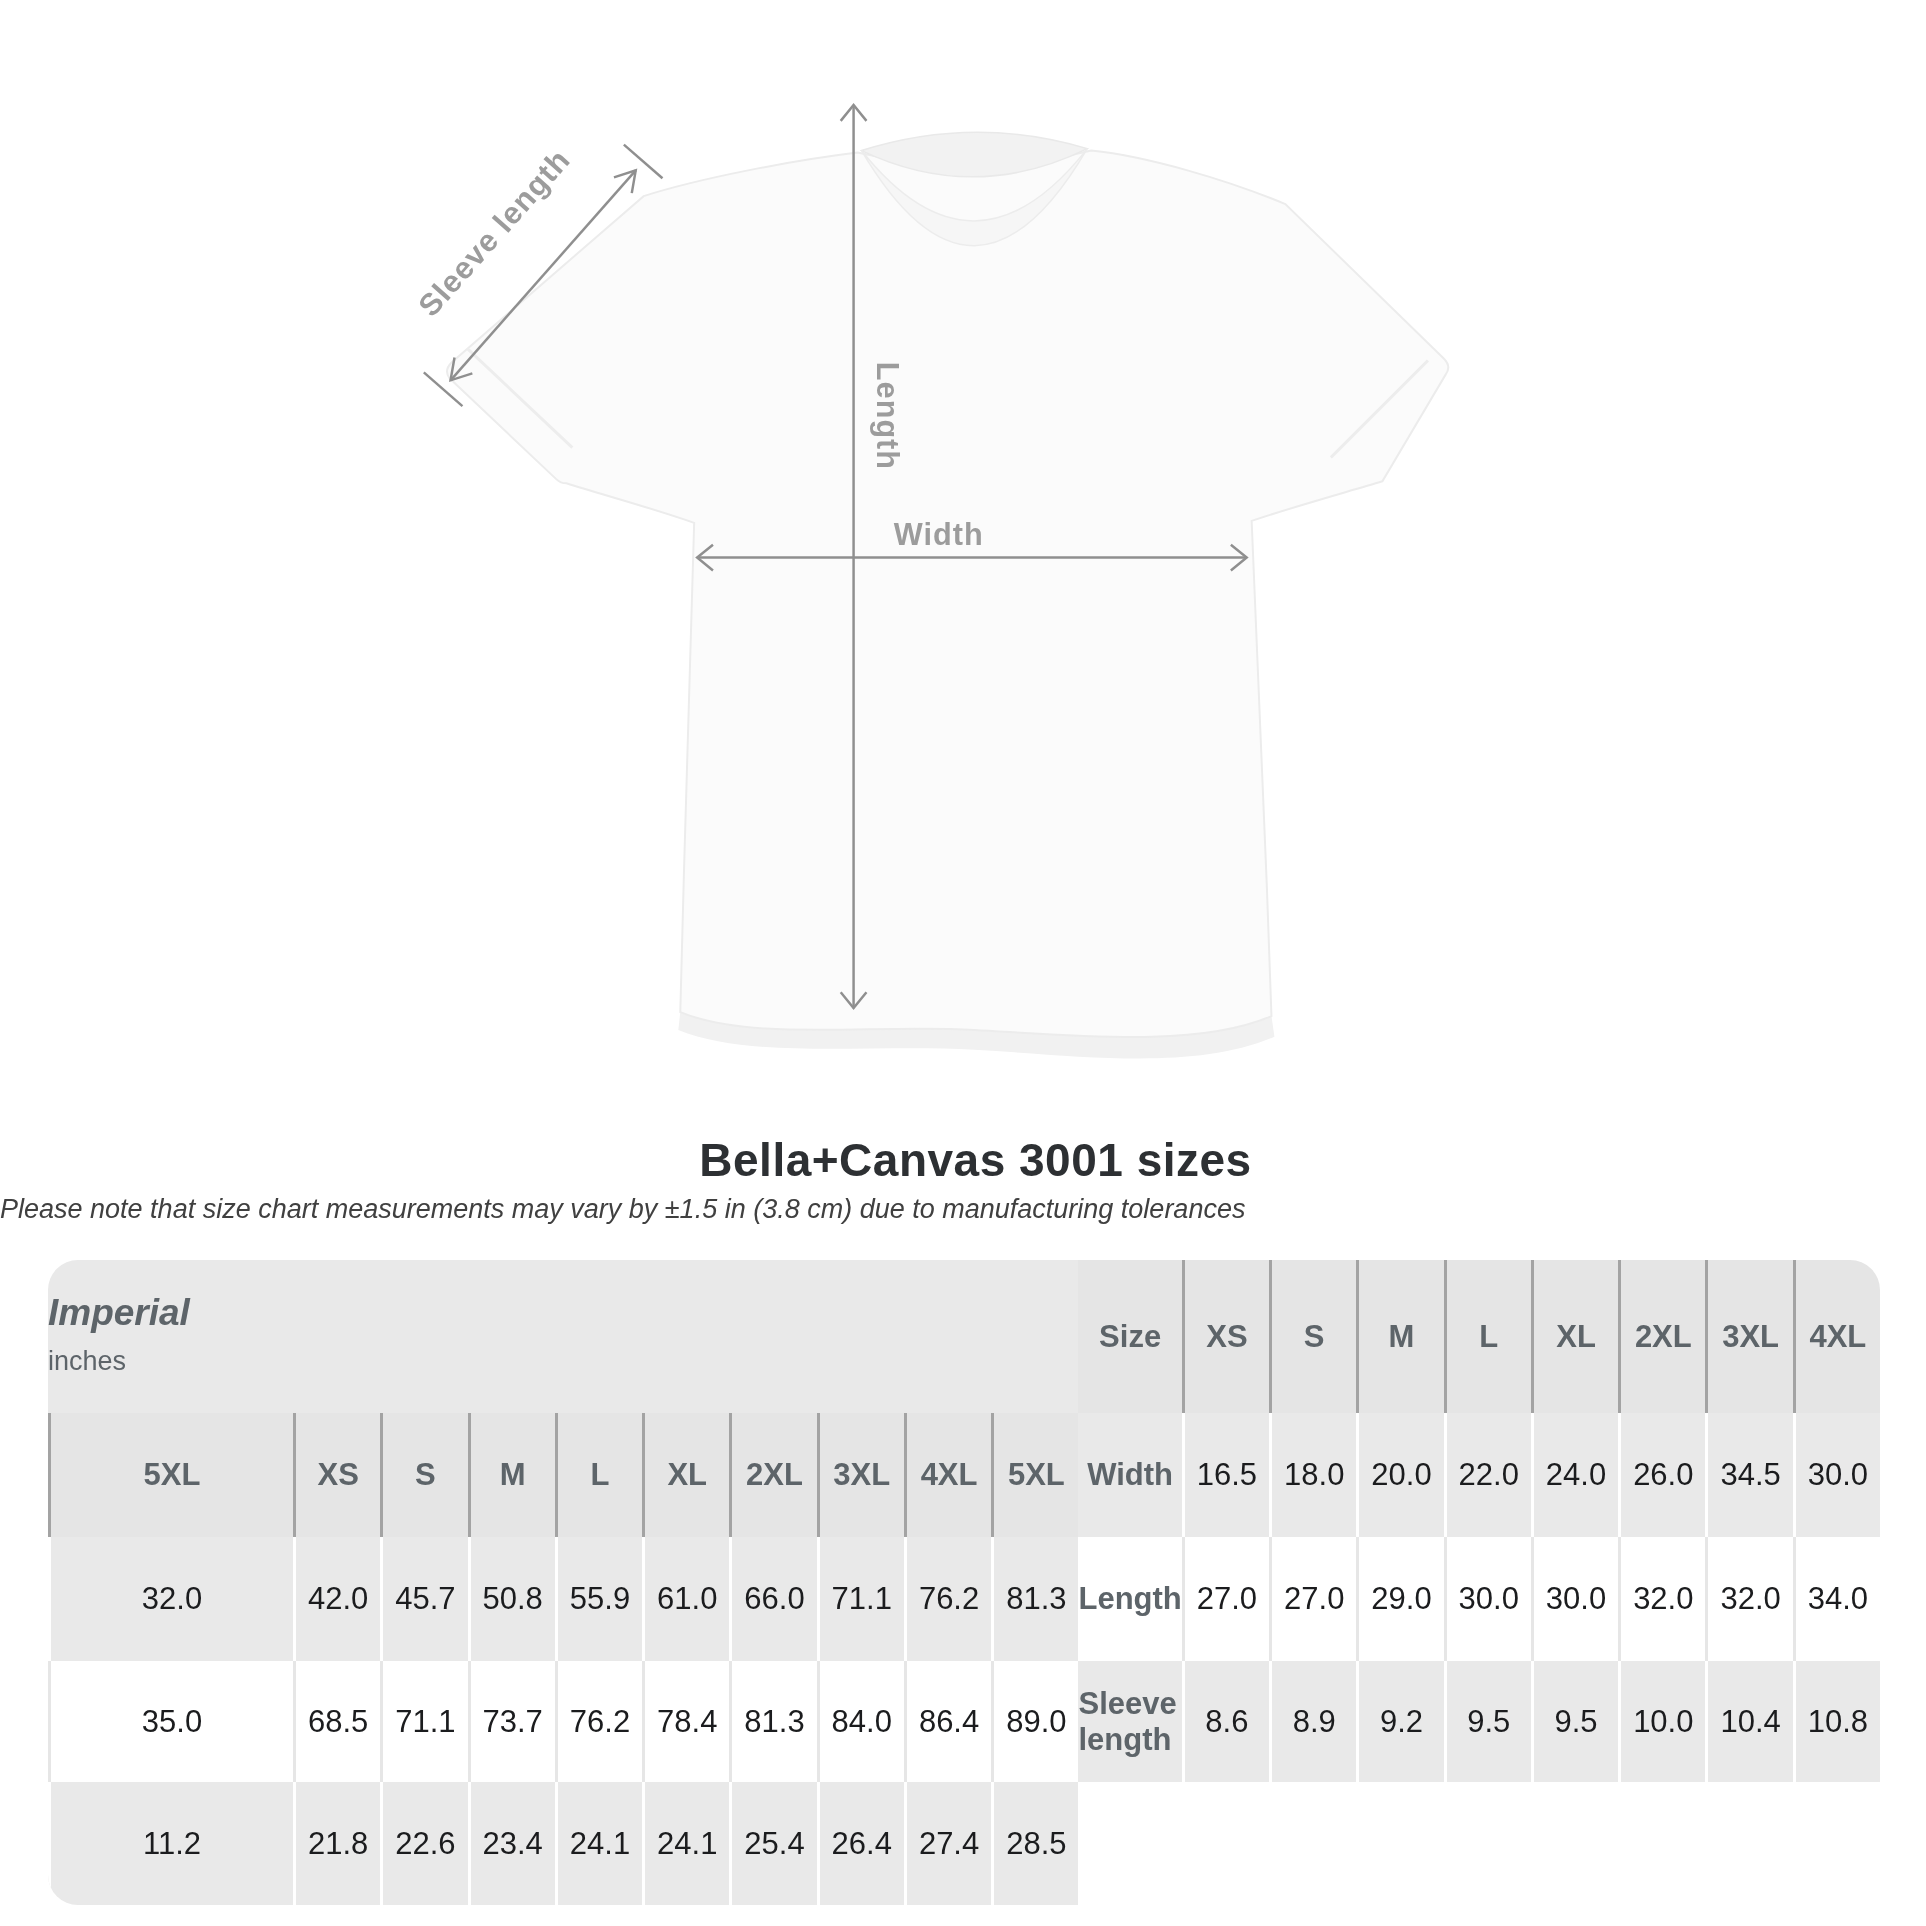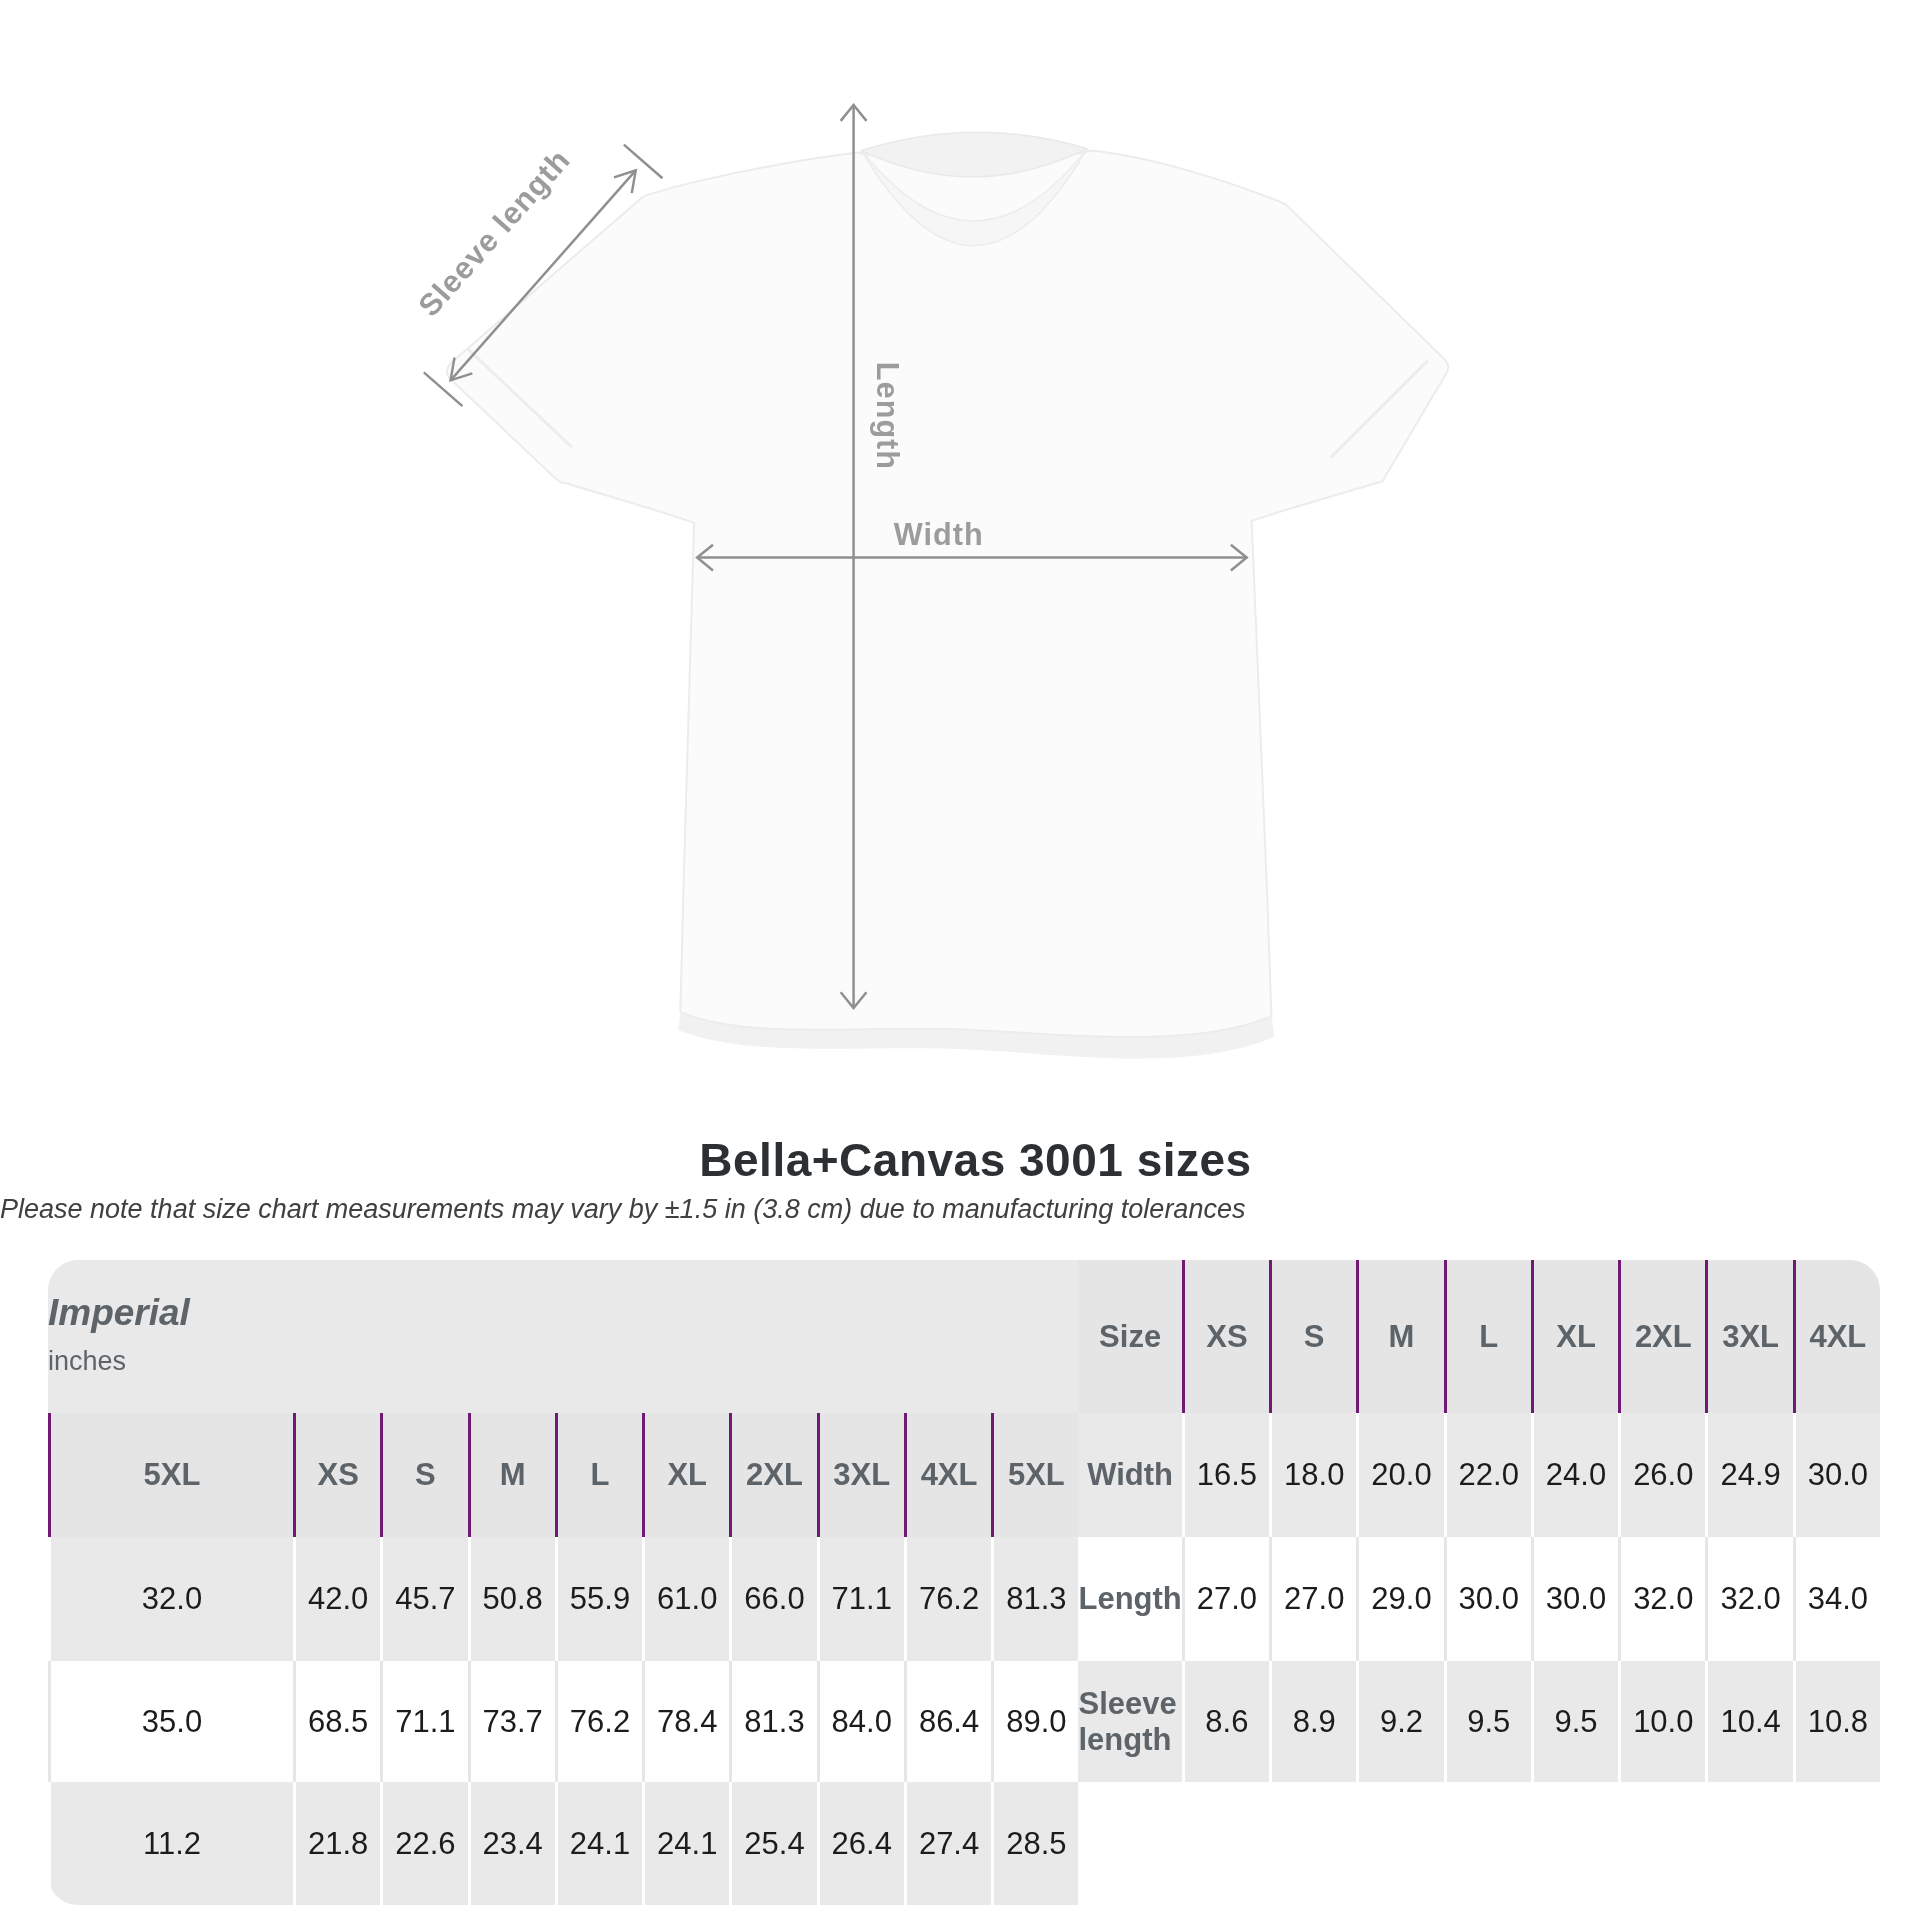"XS" .cell.head:not(.first) { border-left: 3px solid #701a75 -> 3px solid #a3a3a3 }
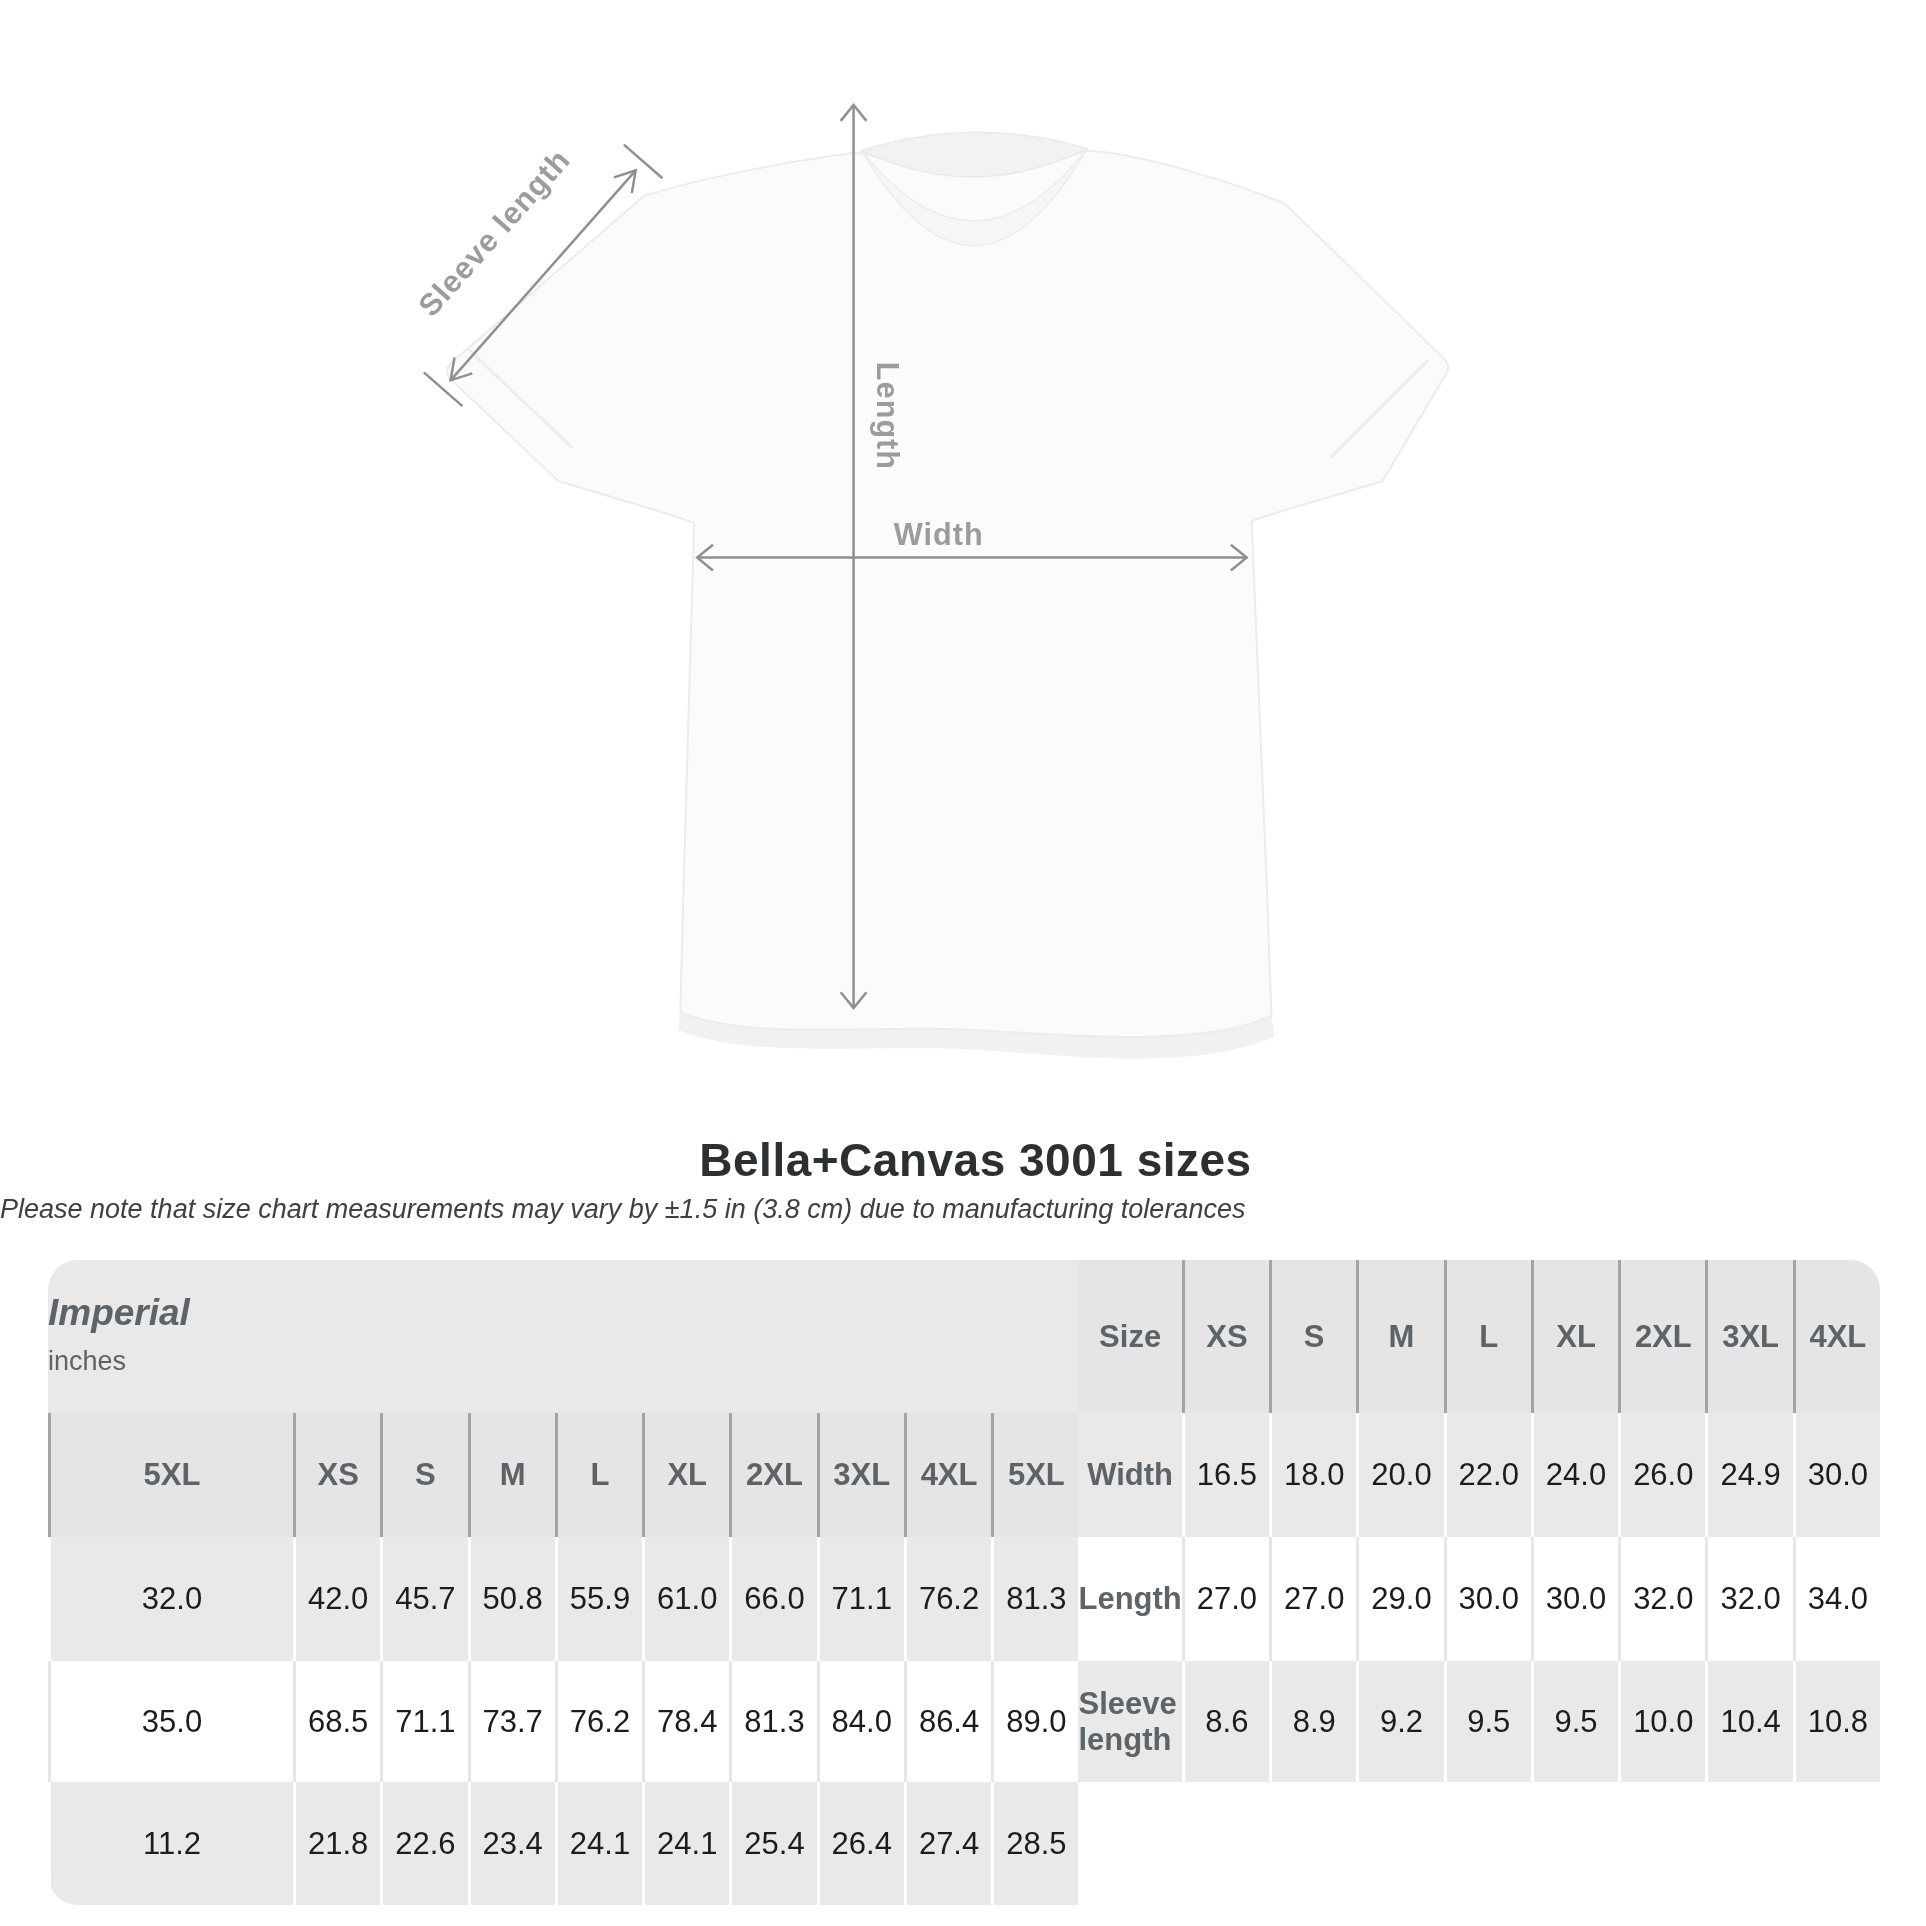"24.9" div.cell { text: 24.9 -> 34.5 }
